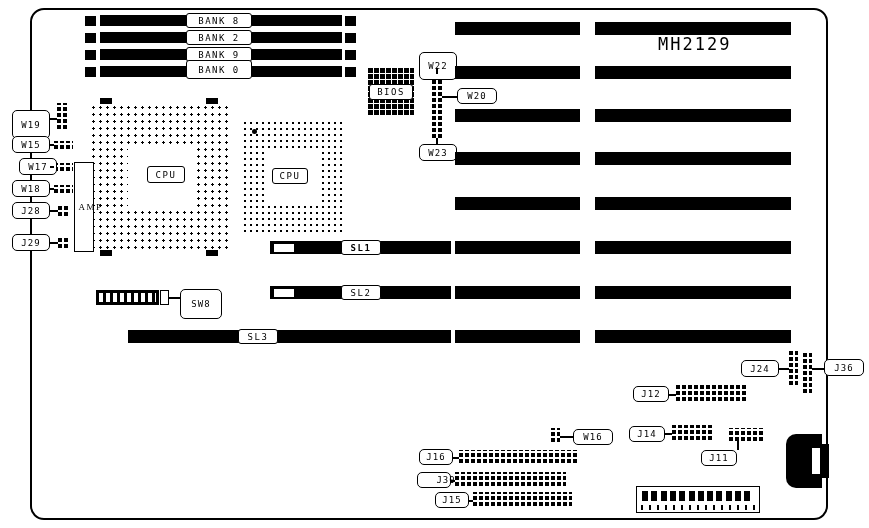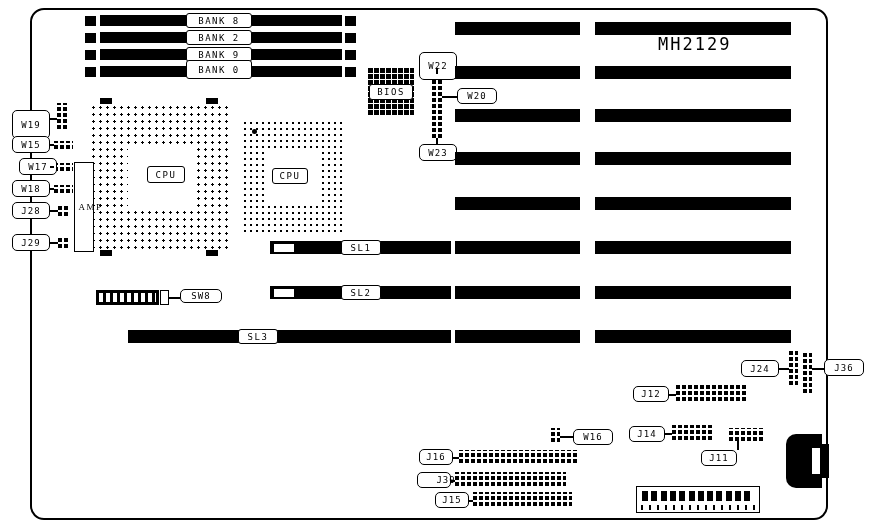"SL1" div.abs { font-weight: none -> bold }
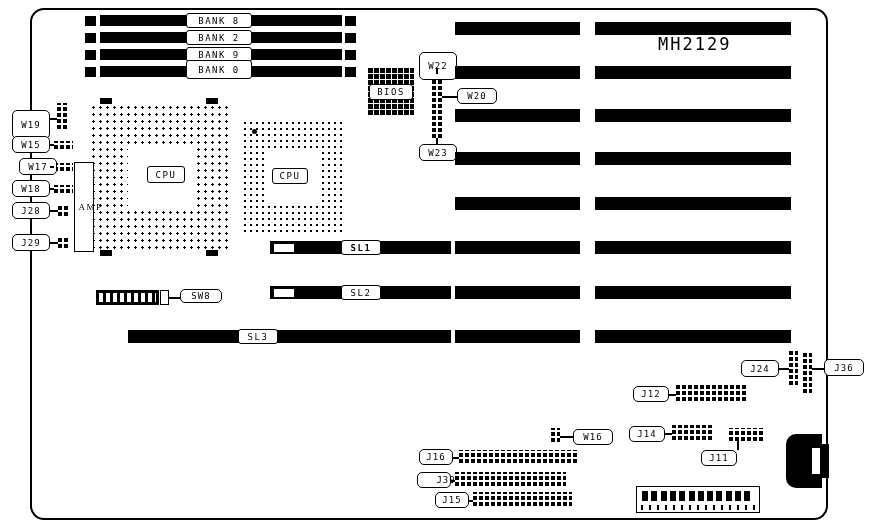"SW8" div.abs { height: 14px -> 30px }
